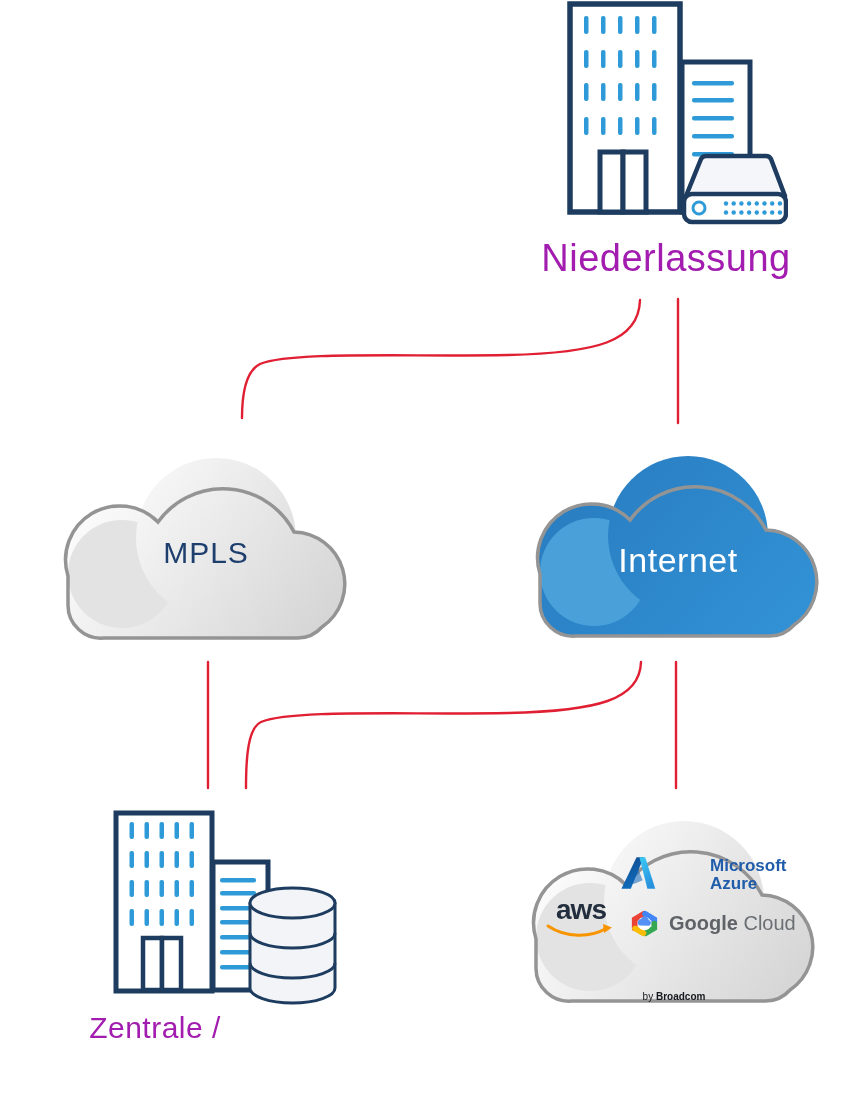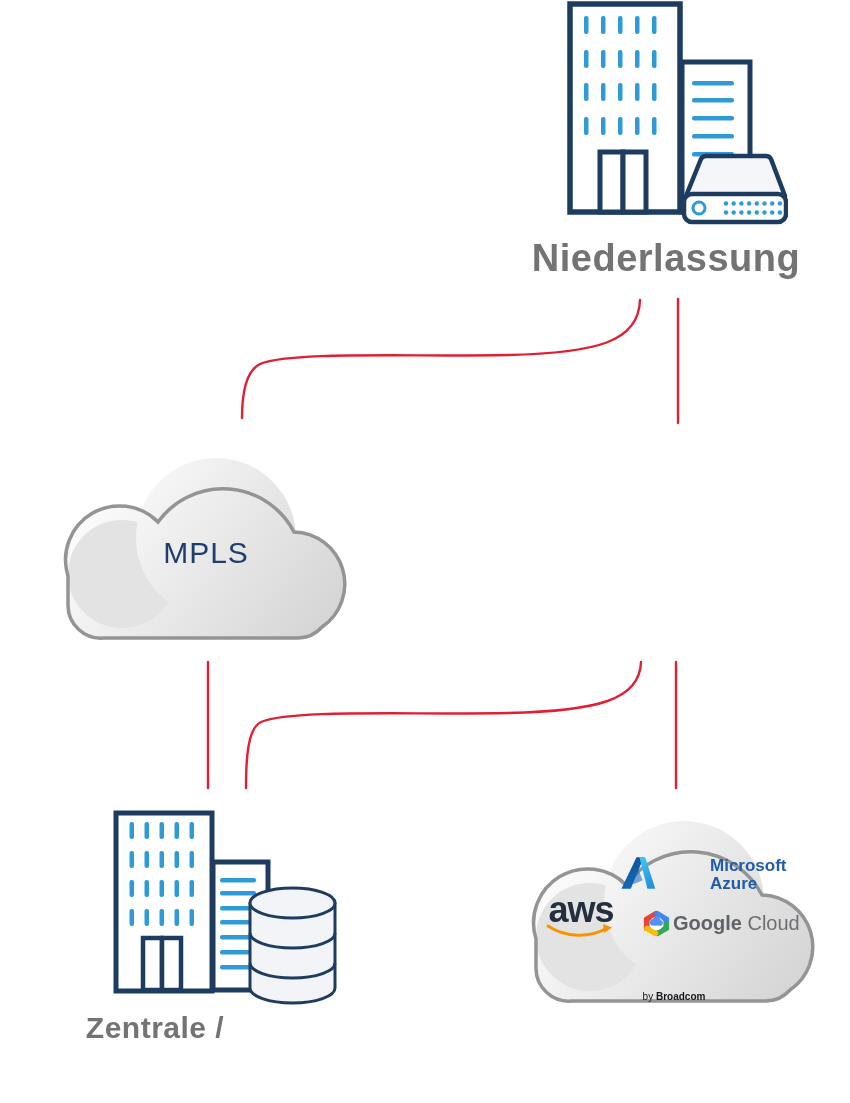"Niederlassung" .label { color: #737373 -> #a21caf; font-weight: 700 -> 400 }
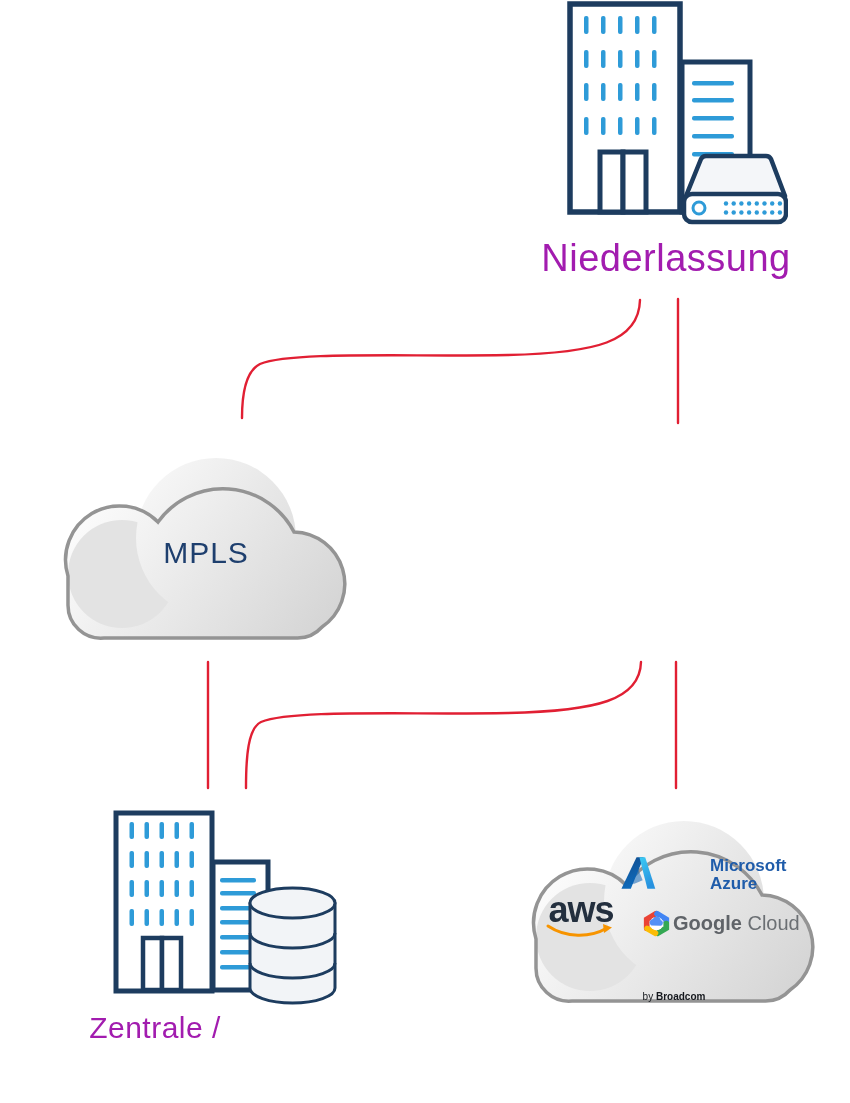"Internet" div.abs { html: none -> <div> <svg> <defs> <linearGradient> <stop></stop> <stop></stop> </linearGradient> </defs> <path></path> <circle></circle> <circle></circle> <path></path> </svg> <div>Internet</div> </div> }
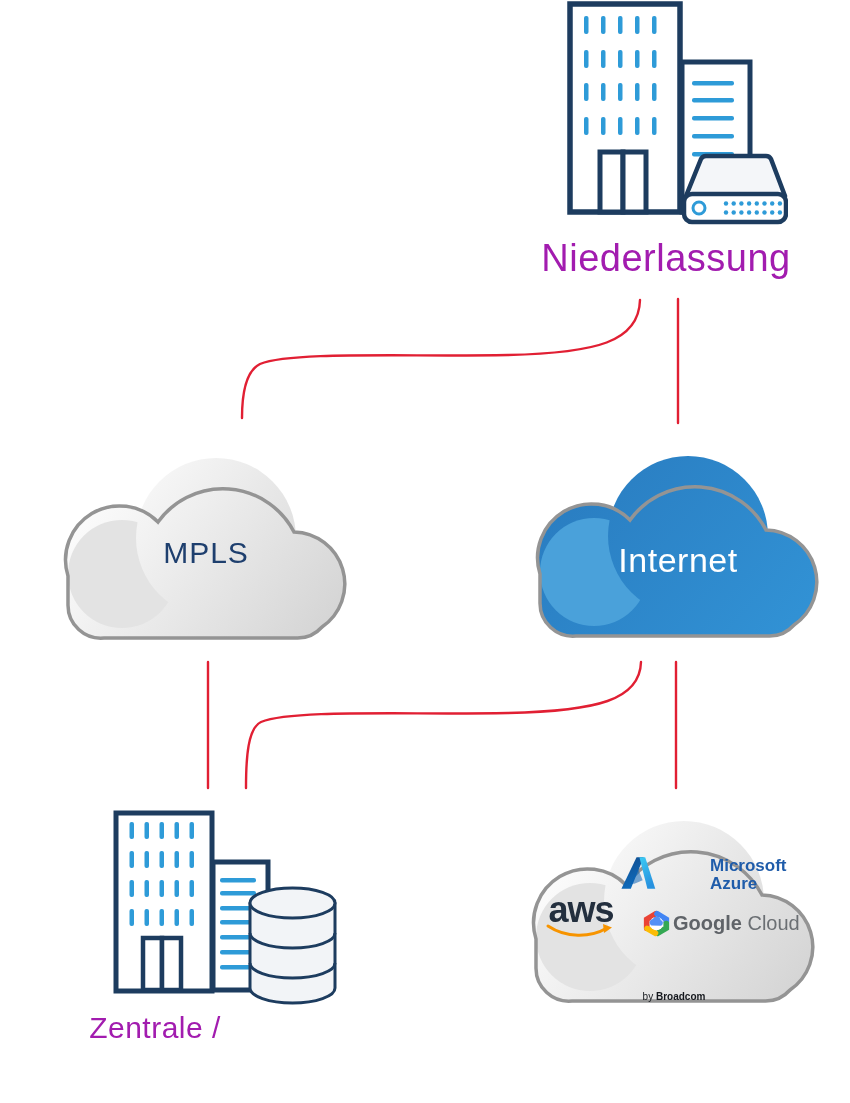"aws" .logo-aws .aws-word { font-size: 36px -> 28px }
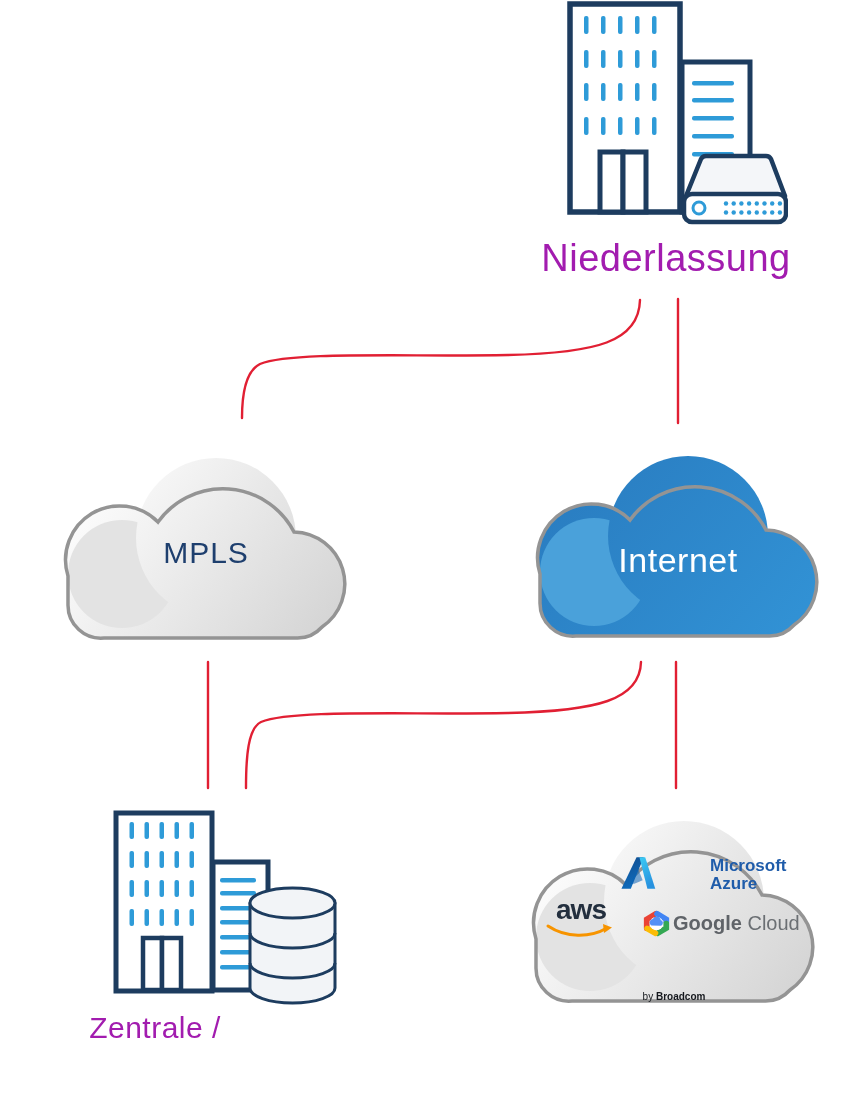"Google Cloud" .logo-google { gap: 0 -> 8px; left: 112px -> 100px }
